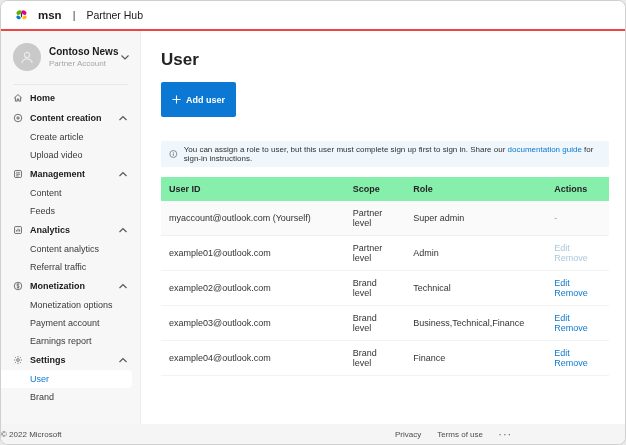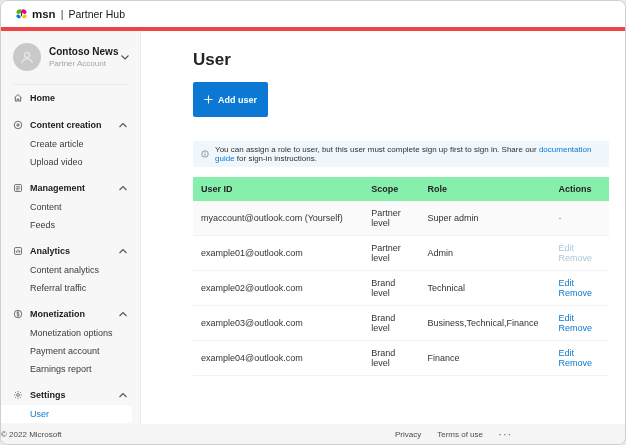"msn" .topbar { border-bottom: 4px solid #ef4444 -> 2px solid #ef4444; gap: none -> 6px }
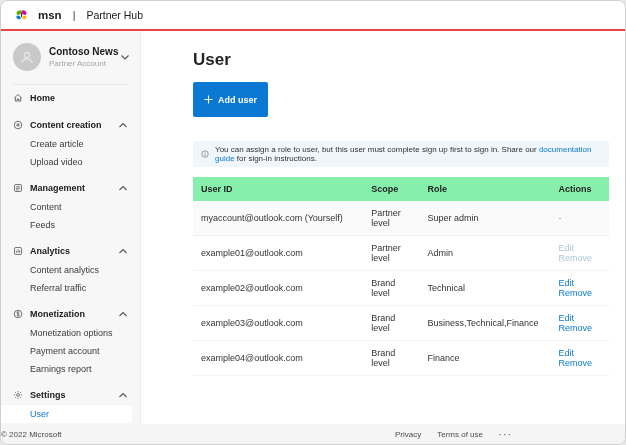"Contoso News" .body { gap: 32px -> none }
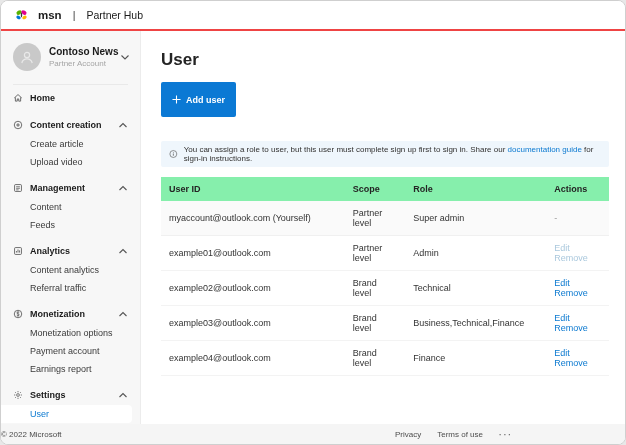"Content creation" .nav-section { margin-top: 7px -> none }
